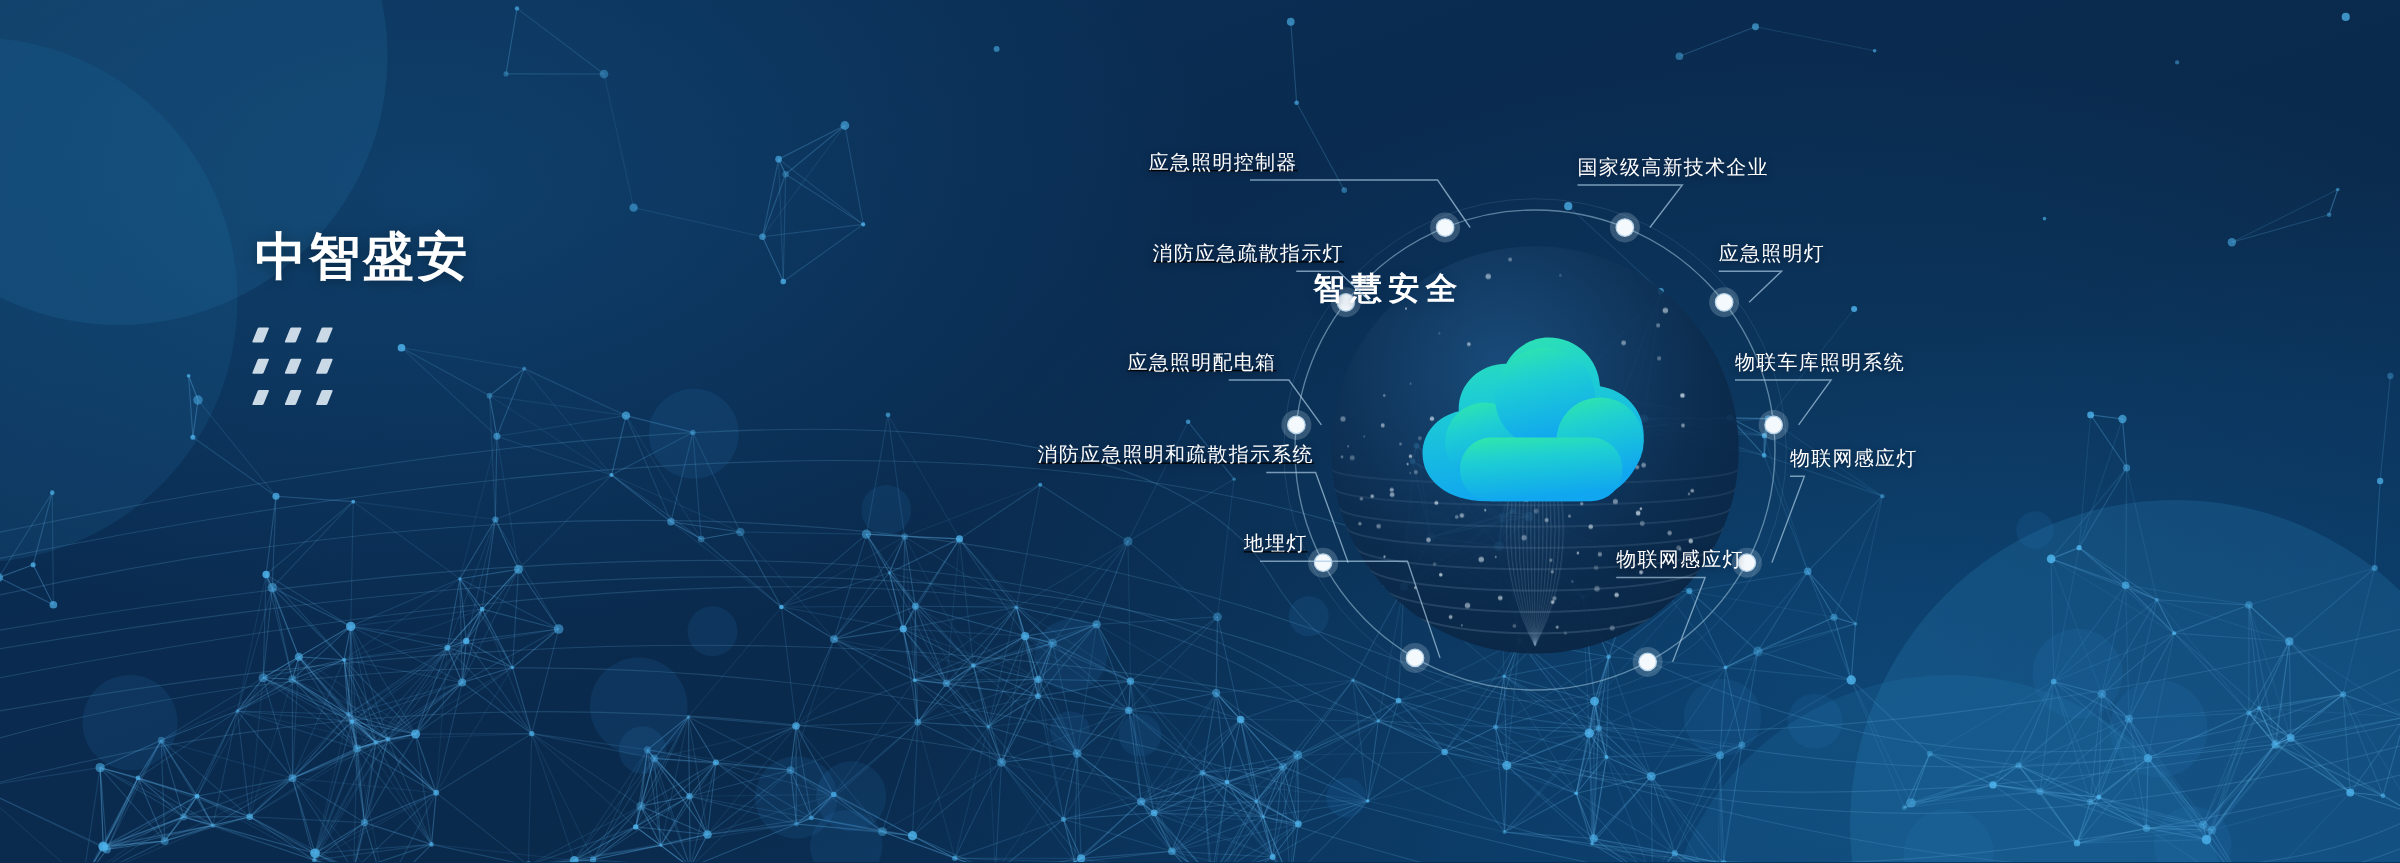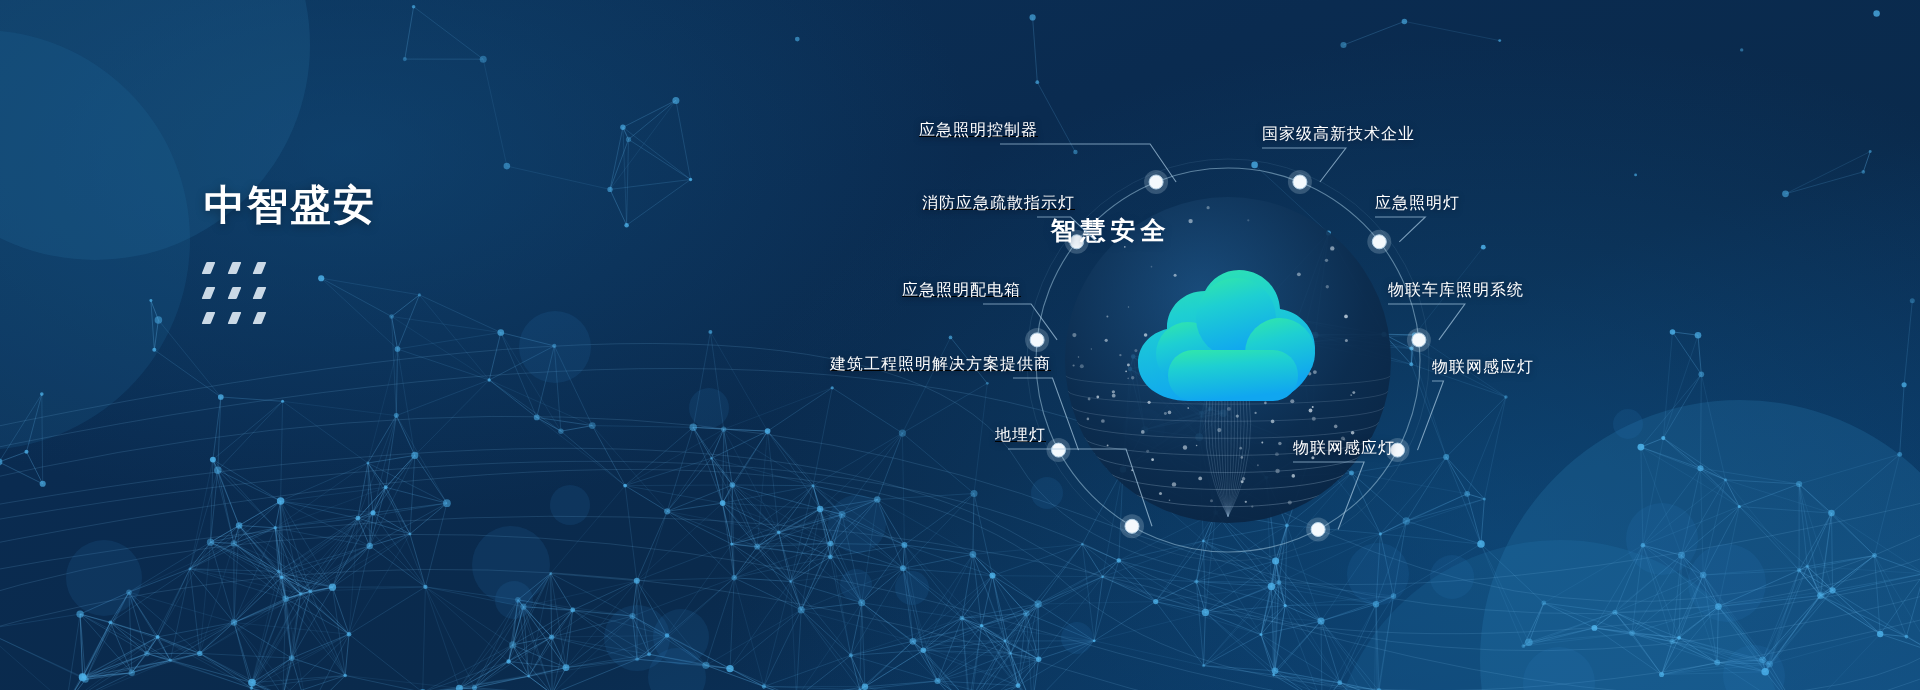"建筑工程照明解决方案提供商" span.label { text: 建筑工程照明解决方案提供商 -> 消防应急照明和疏散指示系统 }
